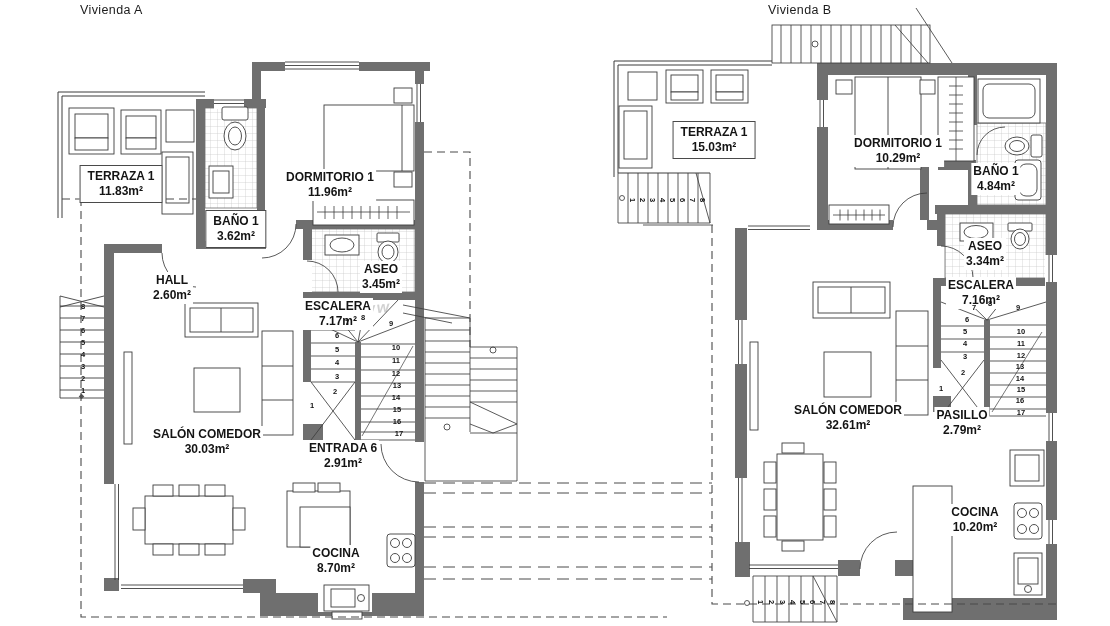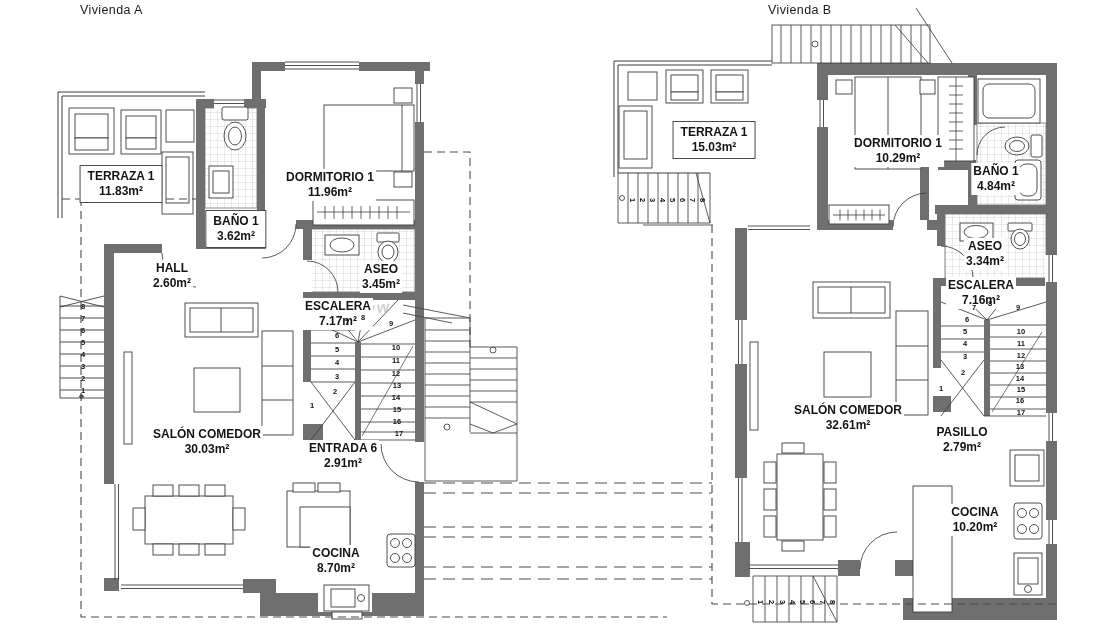"HALL" div.label { top: 276px -> 288px }
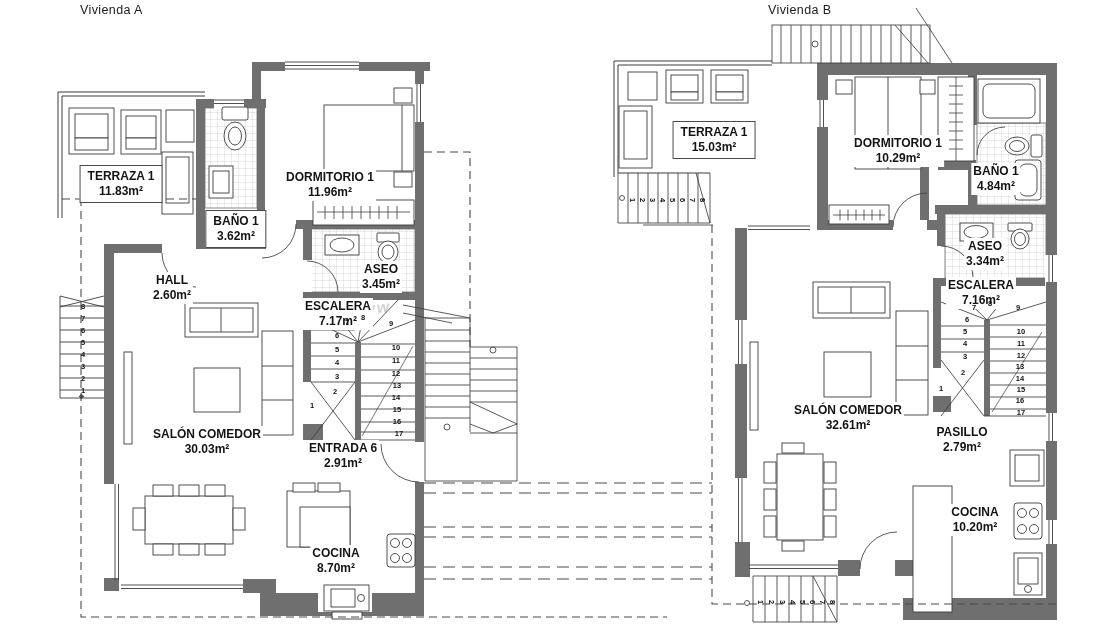"PASILLO" div.label { top: 440px -> 423px }
